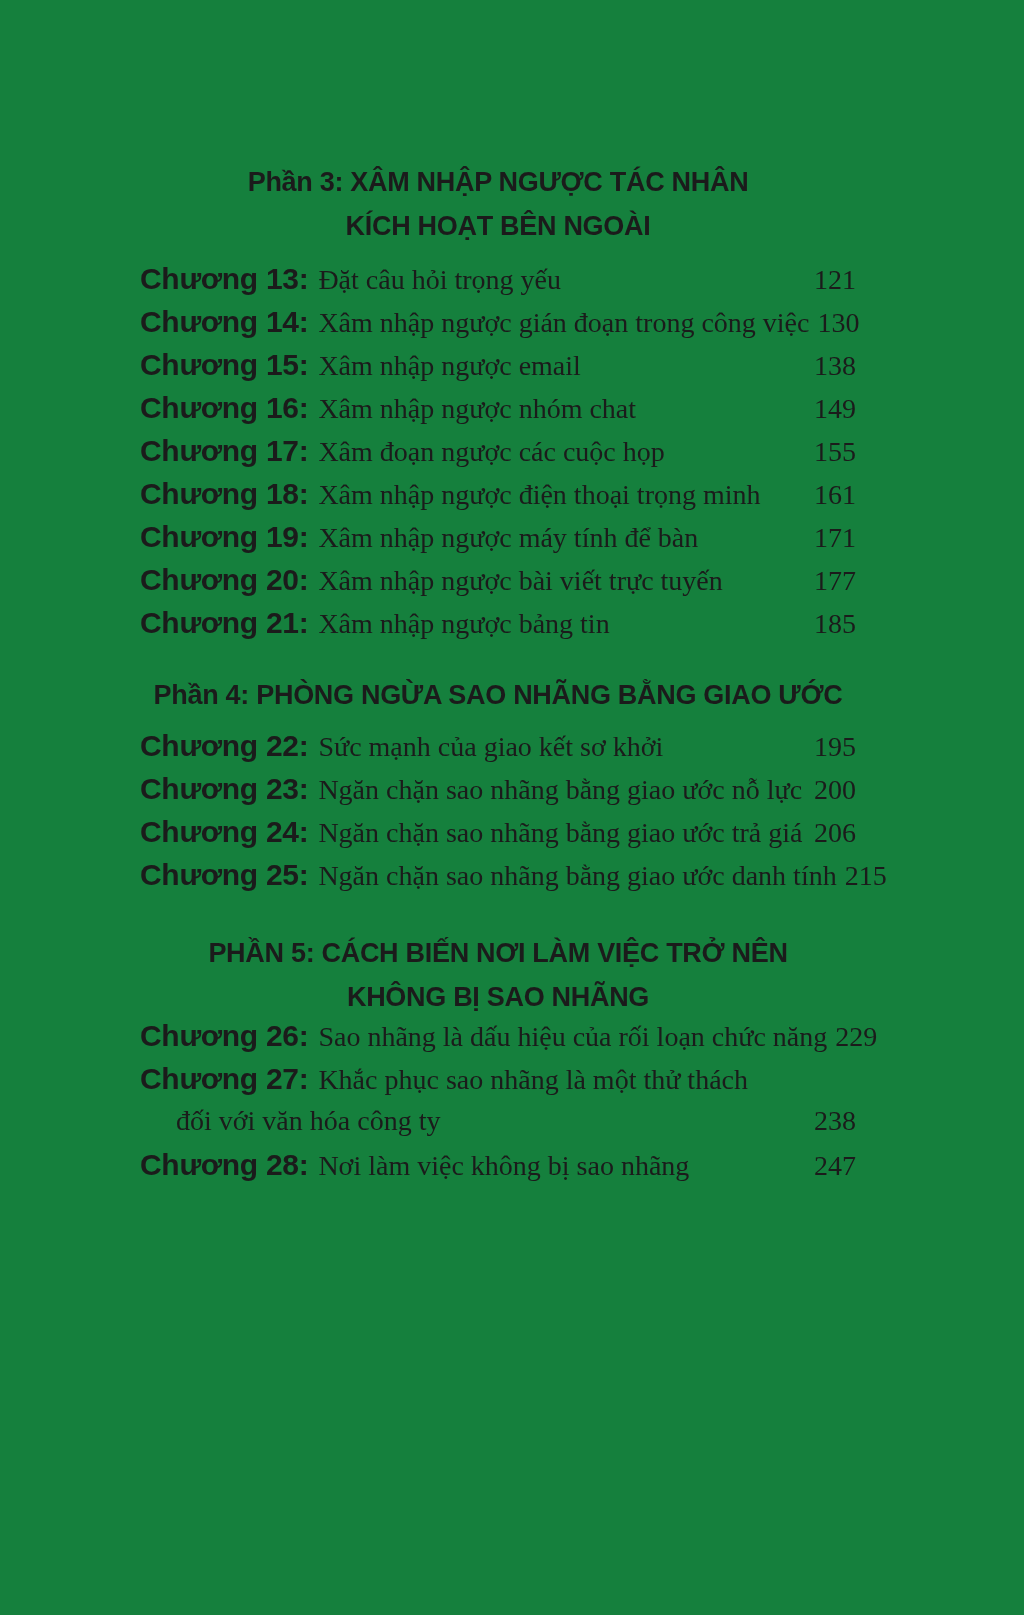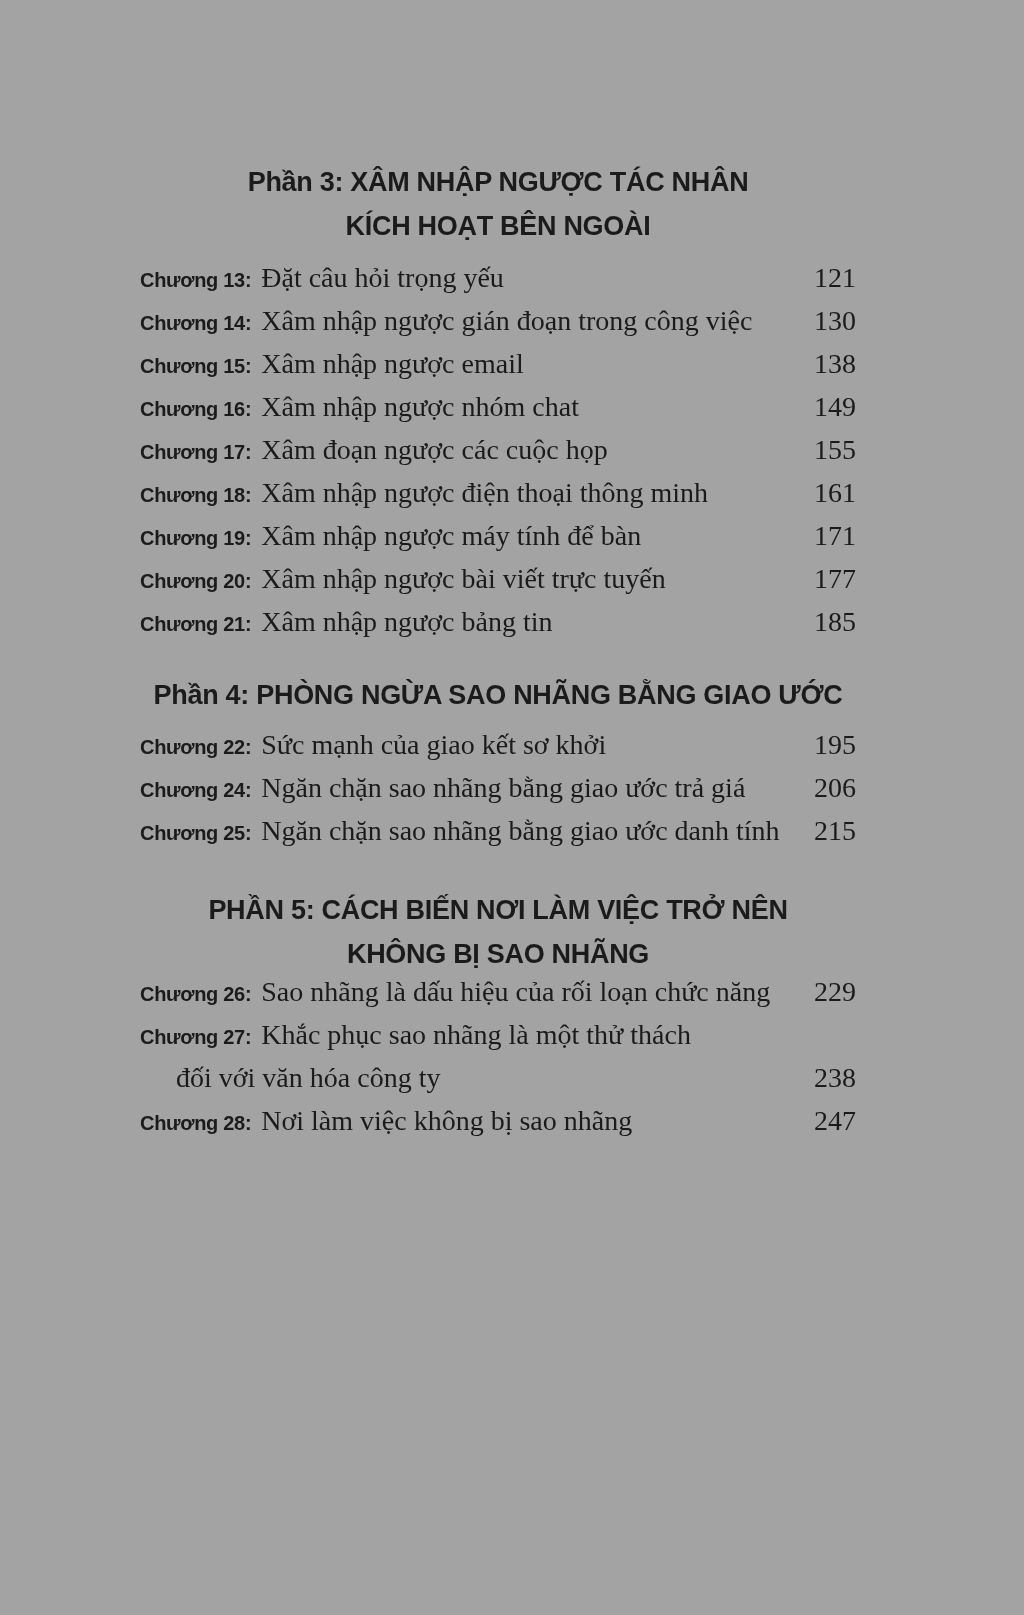"Phần 3: XÂM NHẬP NGƯỢC" .page { background: #a3a3a3 -> #15803d }
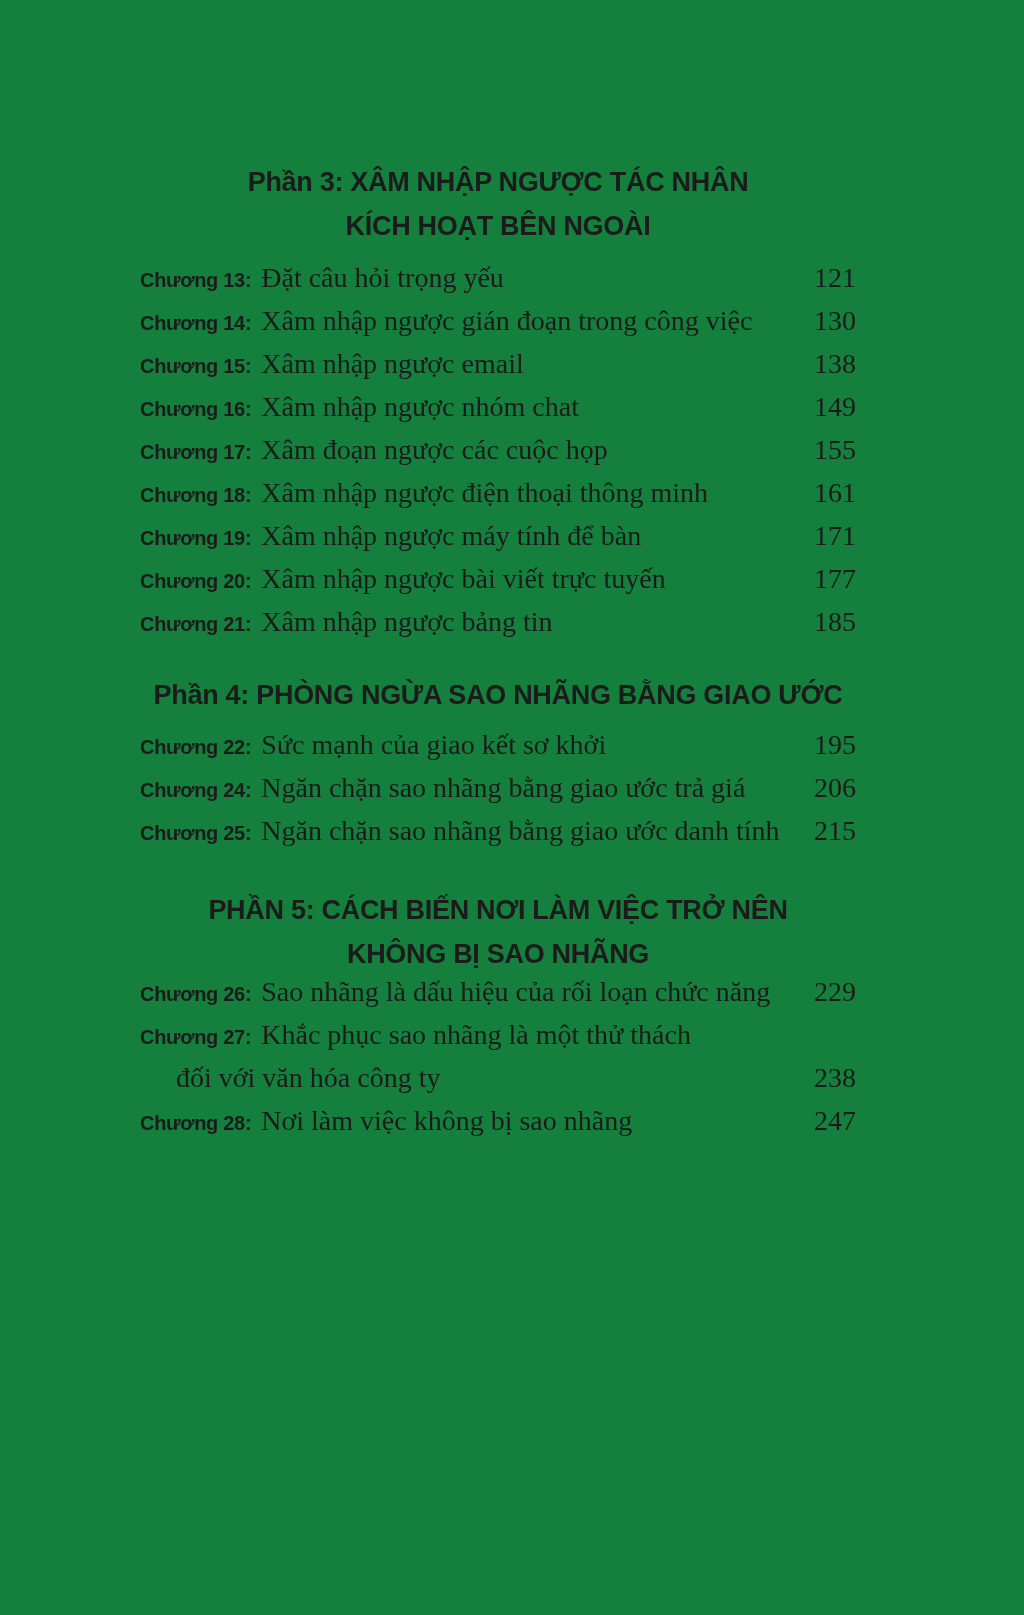"Chương 13:" .chap-label { font-size: 20px -> 30px }
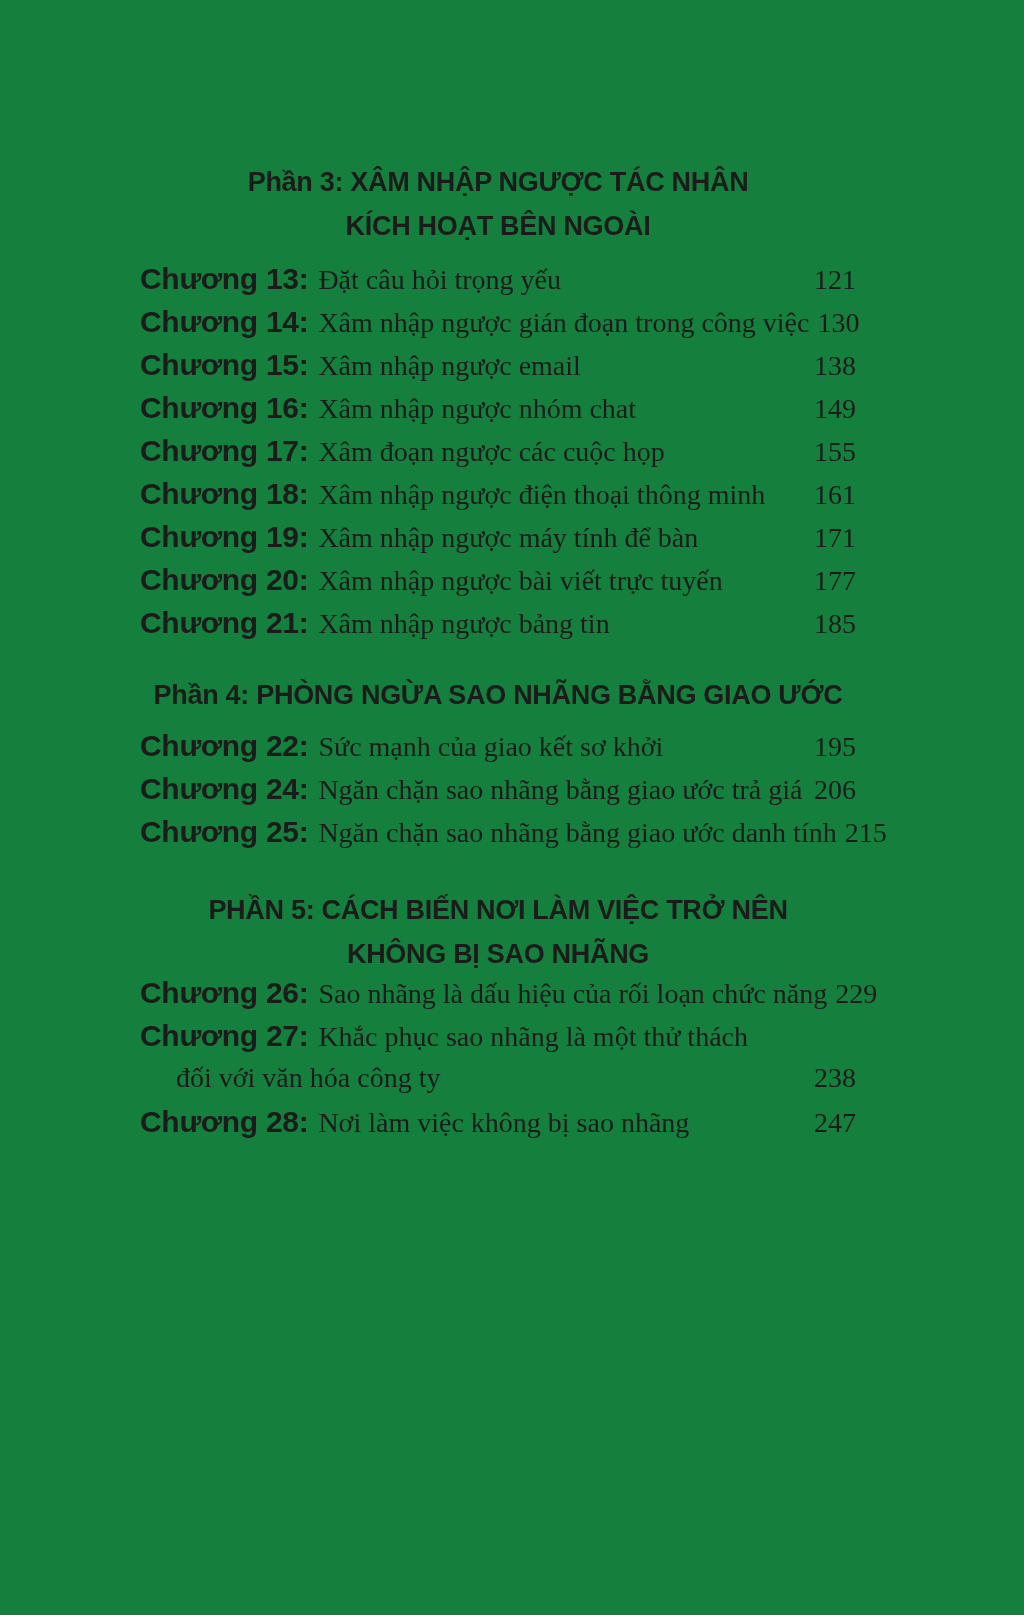"Xâm nhập ngược điện thoại" span.chap-title { text: thông -> trọng }
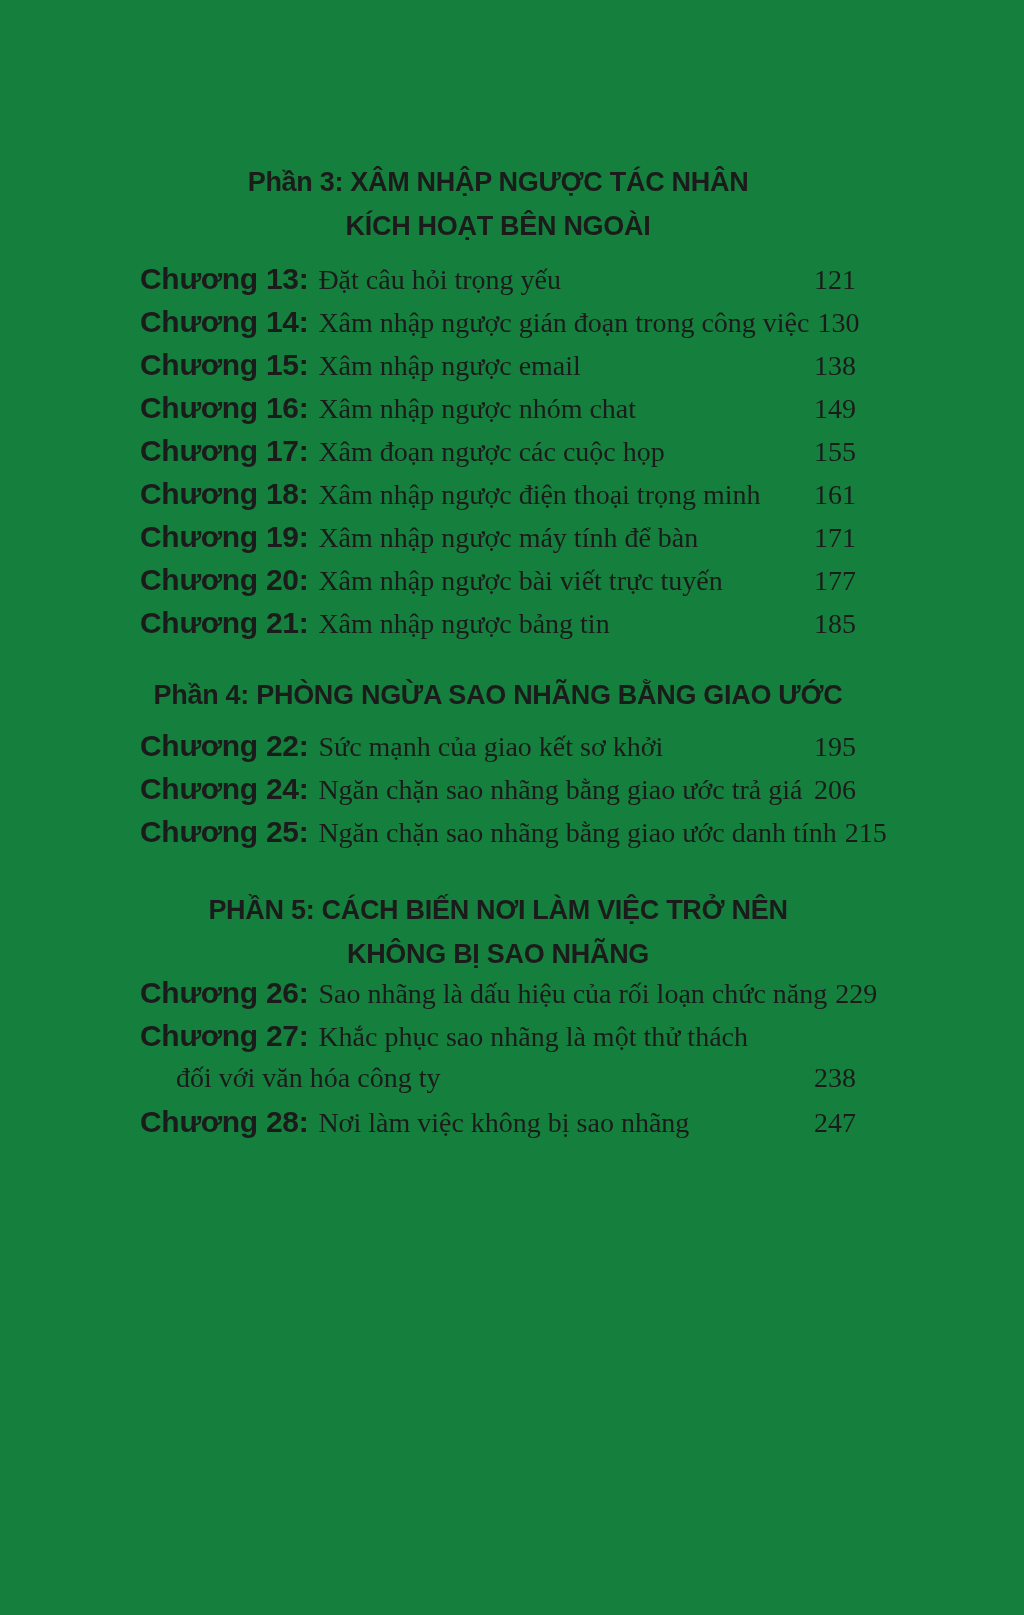"Chương 23:" div.toc-row { html: none -> <div> <span>Chương 23:</span> <span>Ngăn chặn sao nhãng bằng giao ước nỗ lực</span> <span>200</span> </div> }
